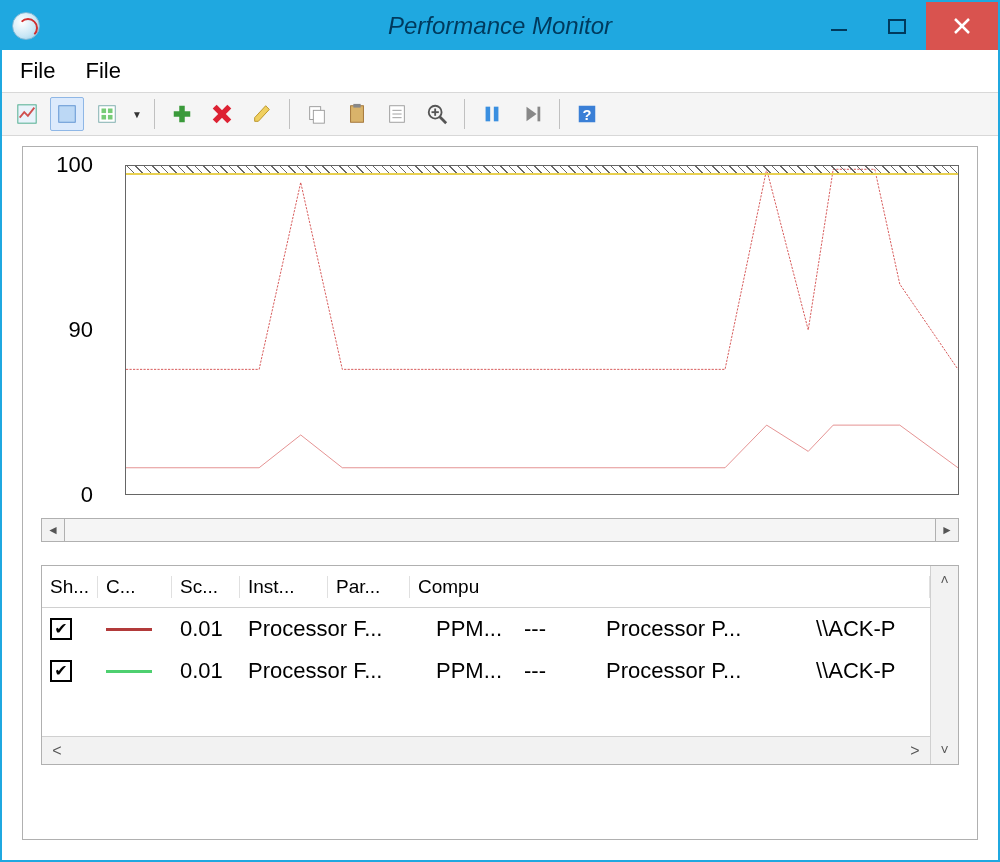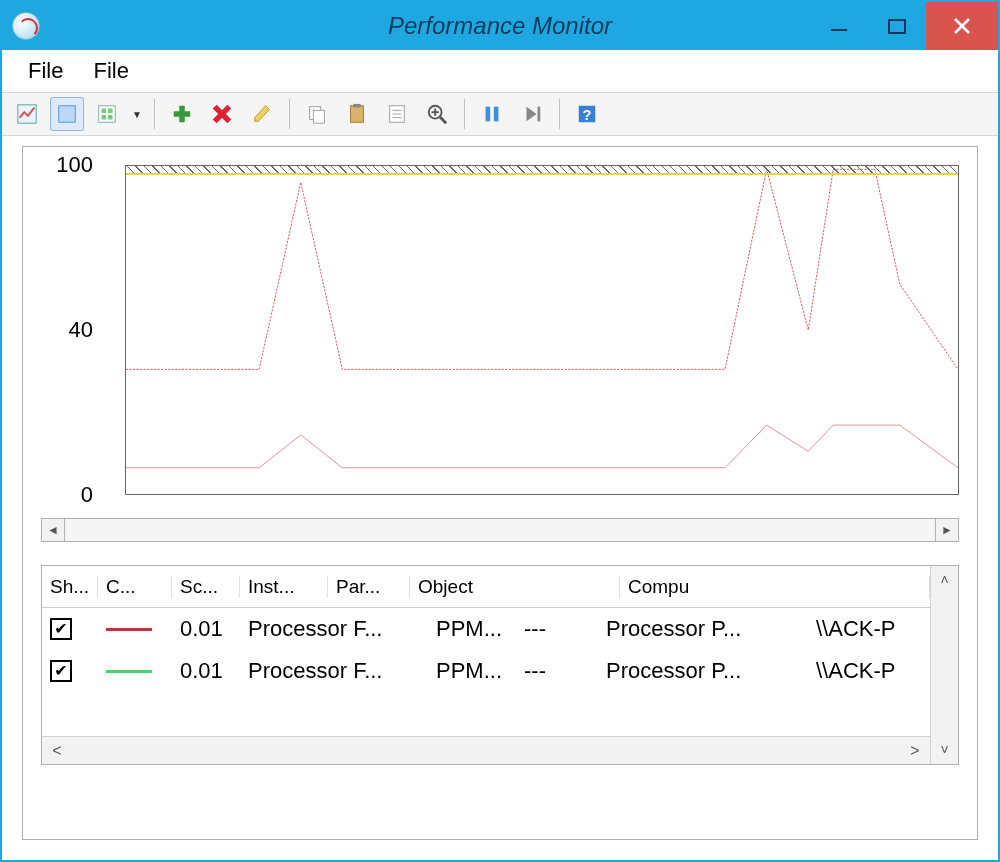"File" .menubar { padding: 0 26px -> 0 18px }
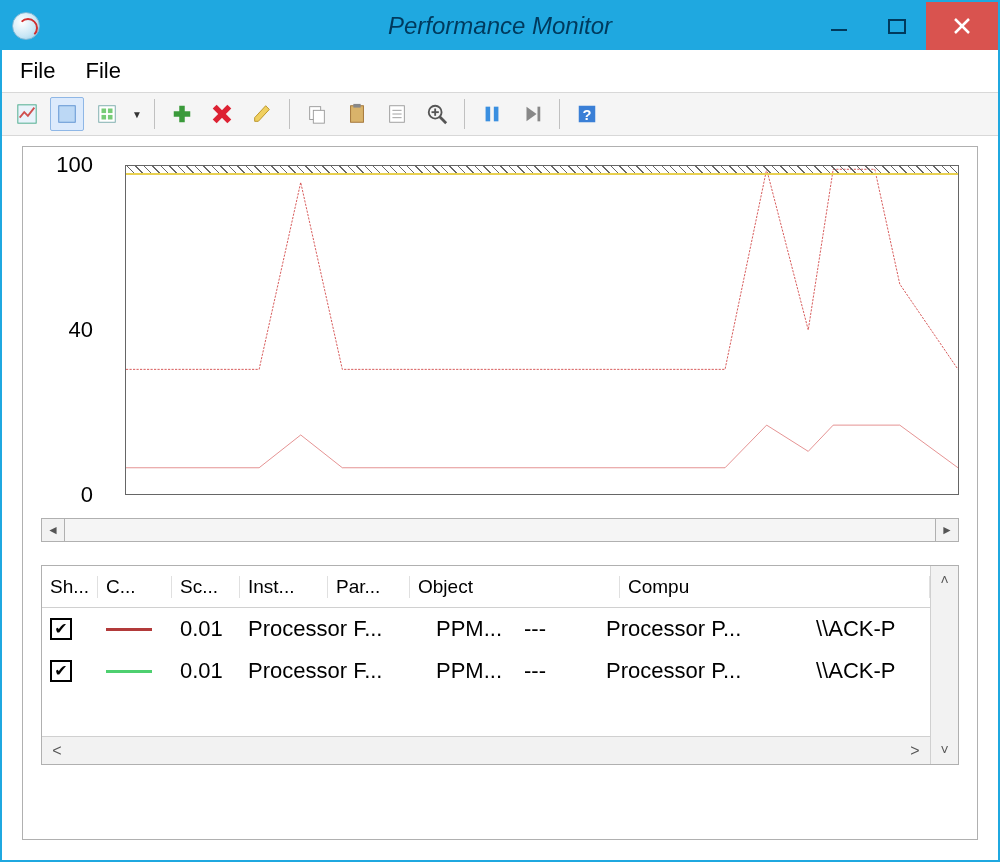"40" div { text: 40 -> 90 }
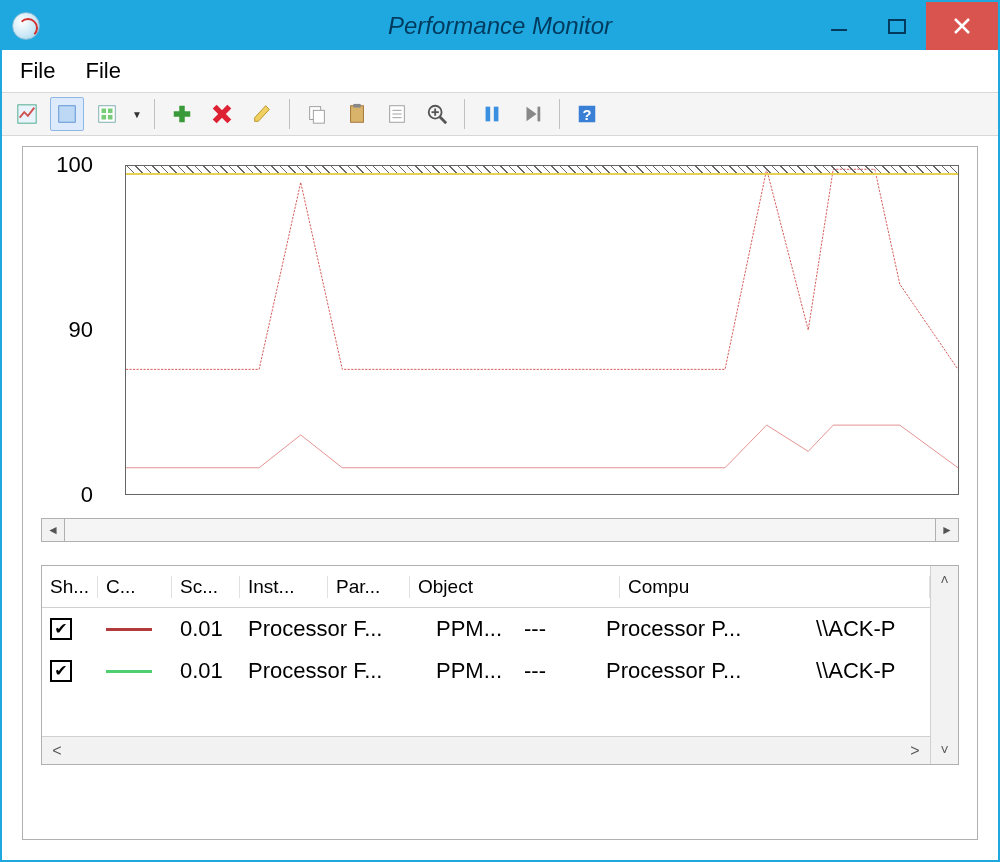"Object" div.c-ob { html: <div>Object</div> -> none }
